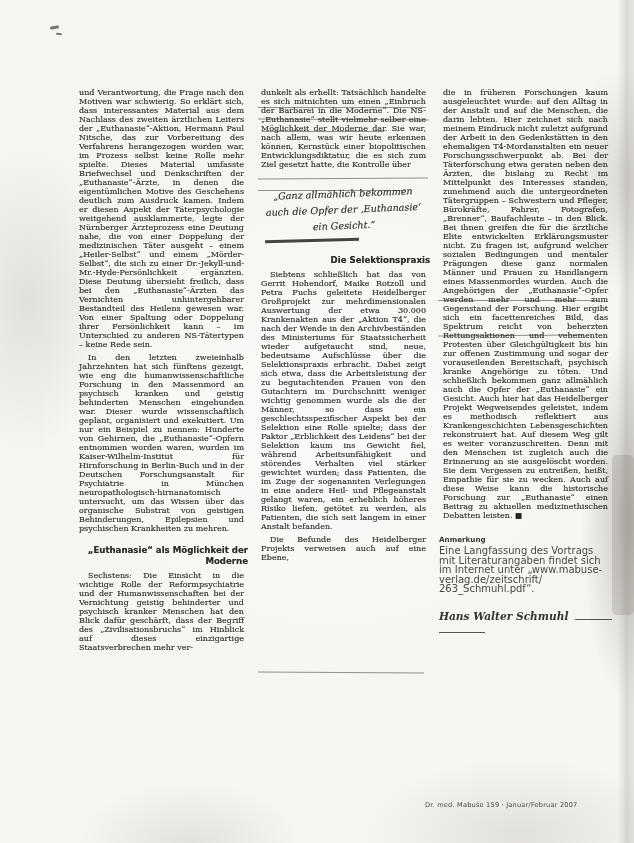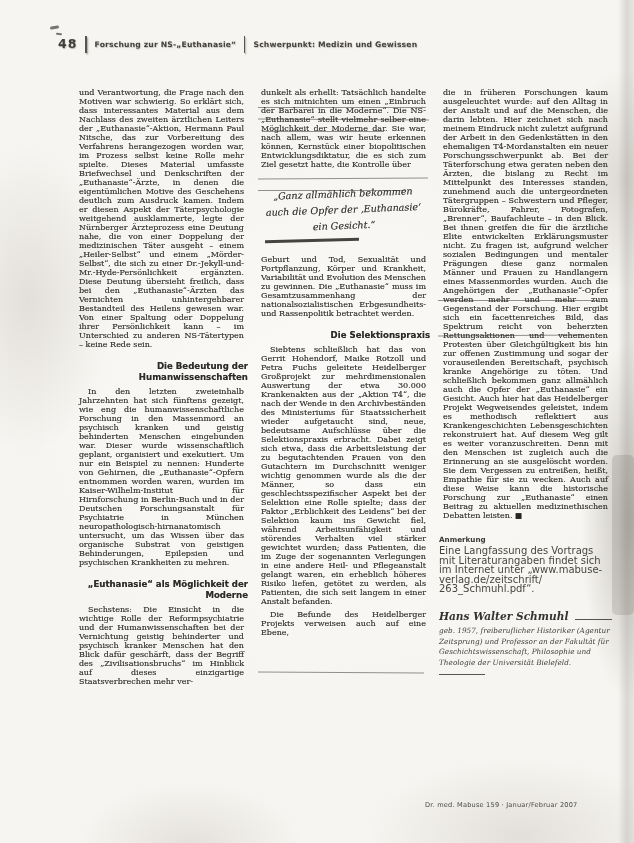"48" div.header { html: <div> <span>48</span> <span></span> <span>Forschung zur NS-„Euthanasie“</span> <span></span> <span>Schwerpunkt: Medizin und Gewissen</span> </div> -> none }
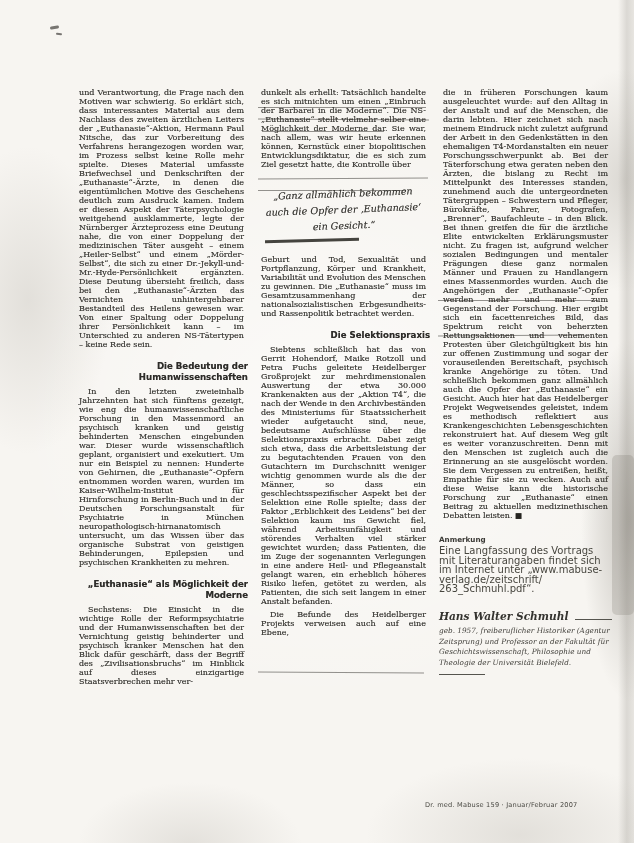"Geburt und Tod, Sexualität und" p.body { html: <p>Geburt und Tod, Sexualität und Fortpflanzung, Körper und Krankheit, Variabilität und Evolution des Menschen zu gewinnen. Die „Euthanasie“ muss im Gesamtzusammenhang der nationalsozialistischen Erbgesundheits- und Rassenpolitik betrachtet werden.</p> -> none }
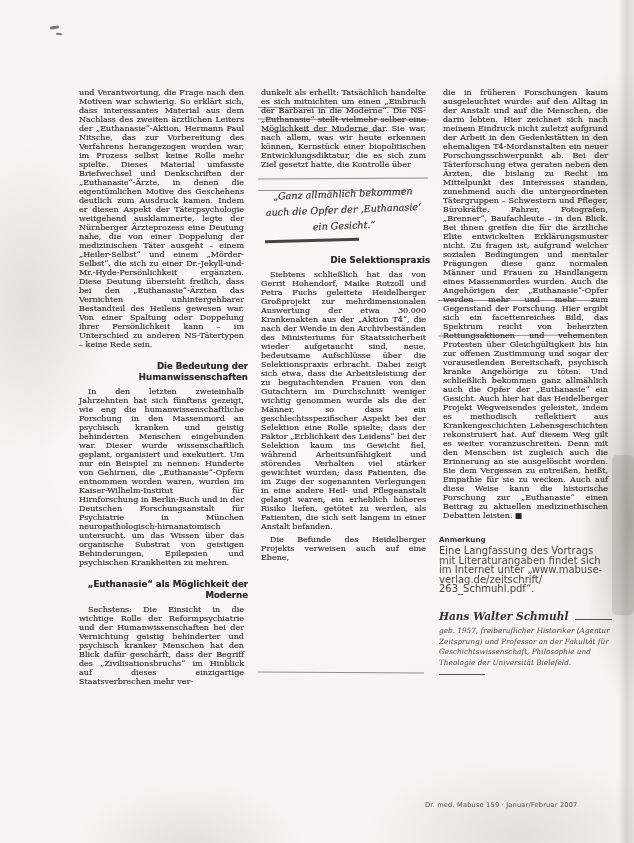"Die Bedeutung der Humanwissenschaften" h3.sect { html: <h3>Die Bedeutung der Humanwissenschaften</h3> -> none }
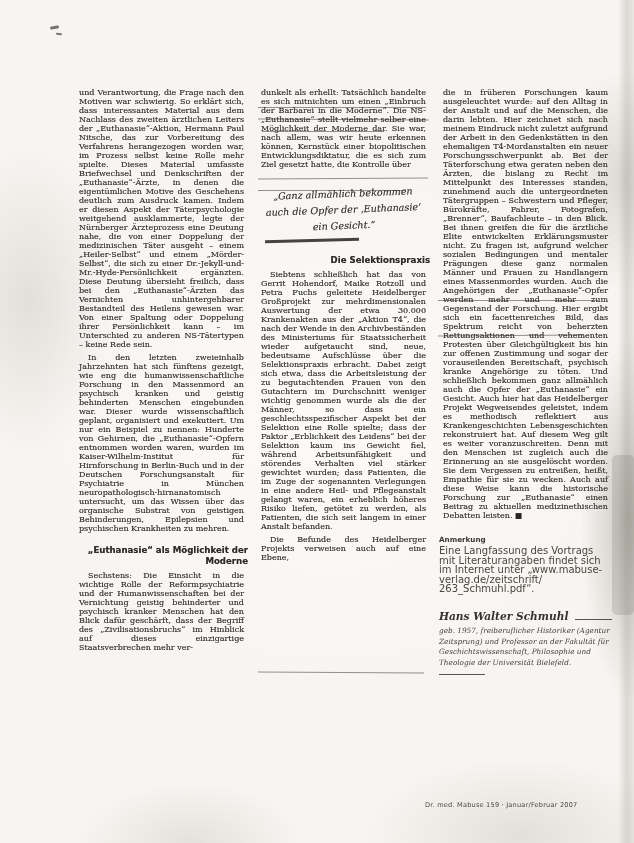"geb. 1957, freiberuflicher Historiker" span { html: <span>geb. 1957, freiberuflicher Historiker (Agentur Zeitsprung) und Professor an der Fakultät für Geschichtswissenschaft, Philosophie und Theologie der Universität Bielefeld.</span> -> none }
